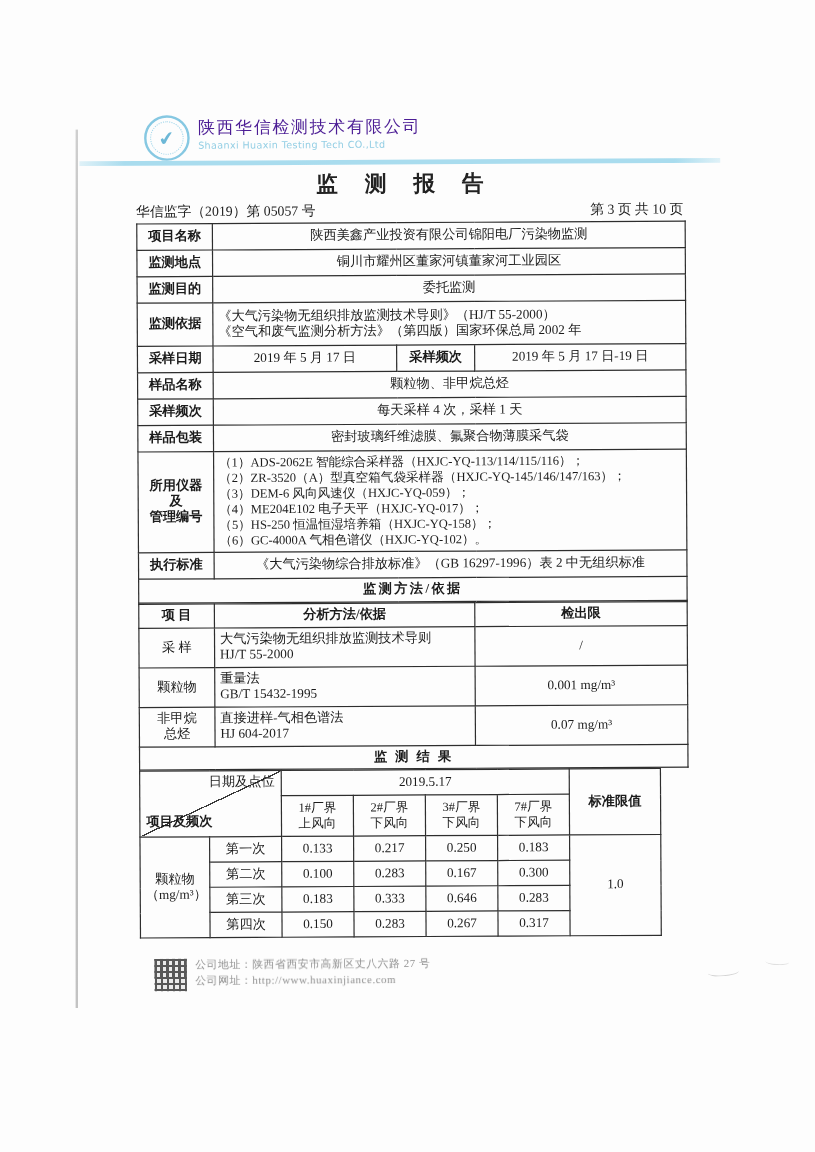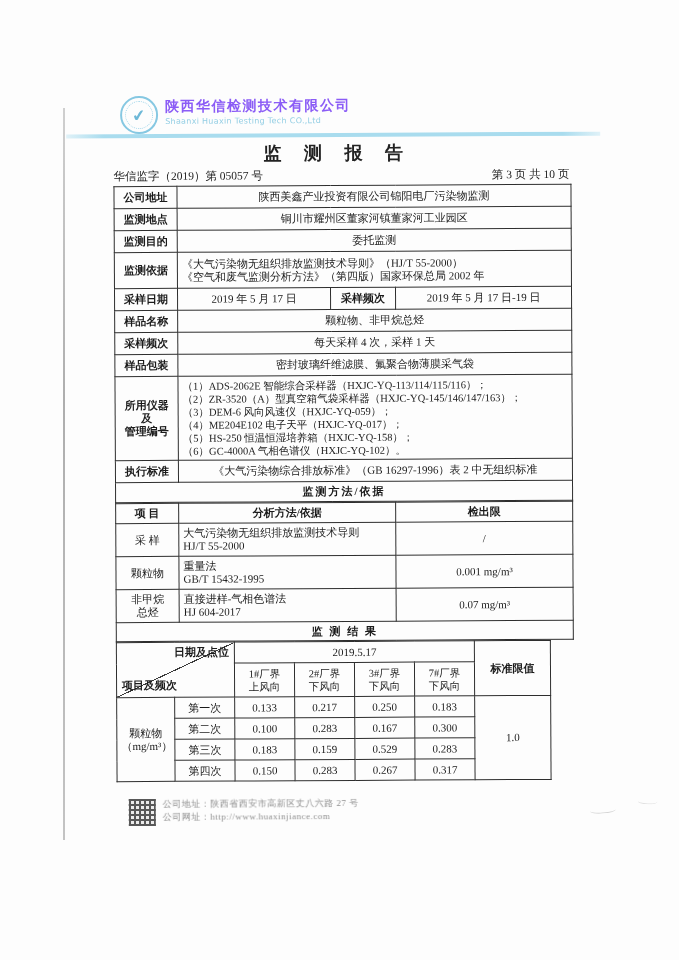"陕西华信检测技术有限公司" .company-cn { color: #8b5cf6 -> #4c1d95; font-weight: bold -> normal }
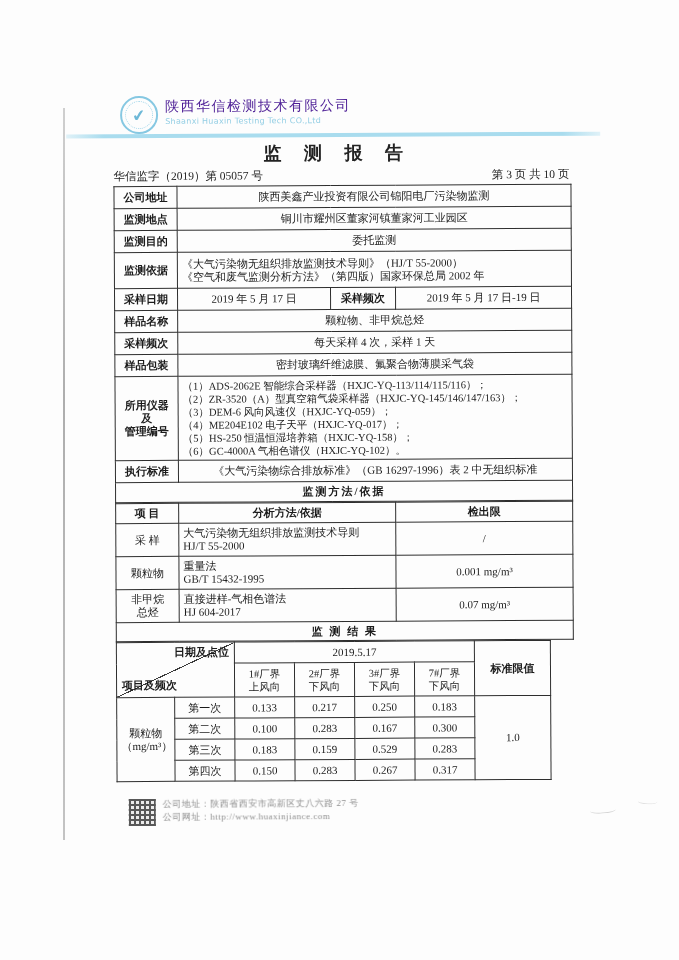"公司地址" td.lbl { text: 公司地址 -> 项目名称 }
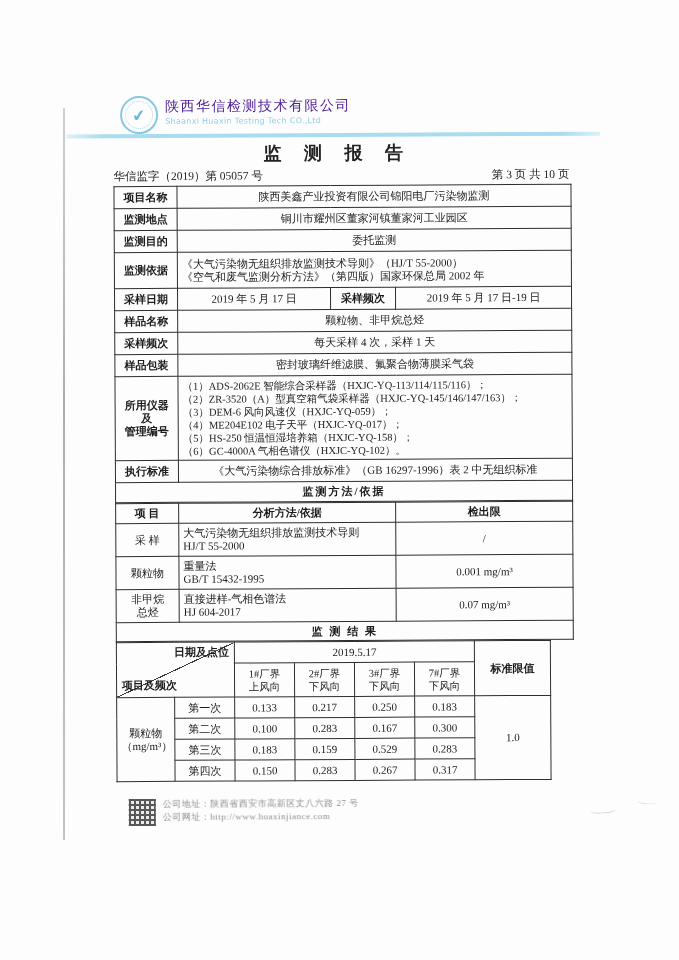"日期及点位" .corner-top { font-weight: bold -> normal }
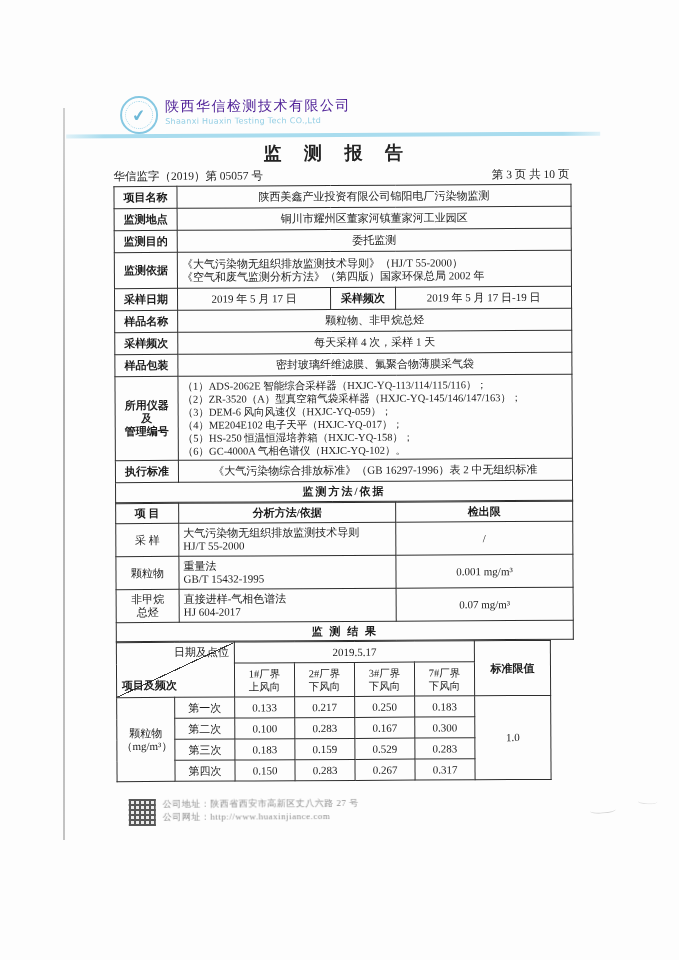"0.159" td { text: 0.159 -> 0.333 }
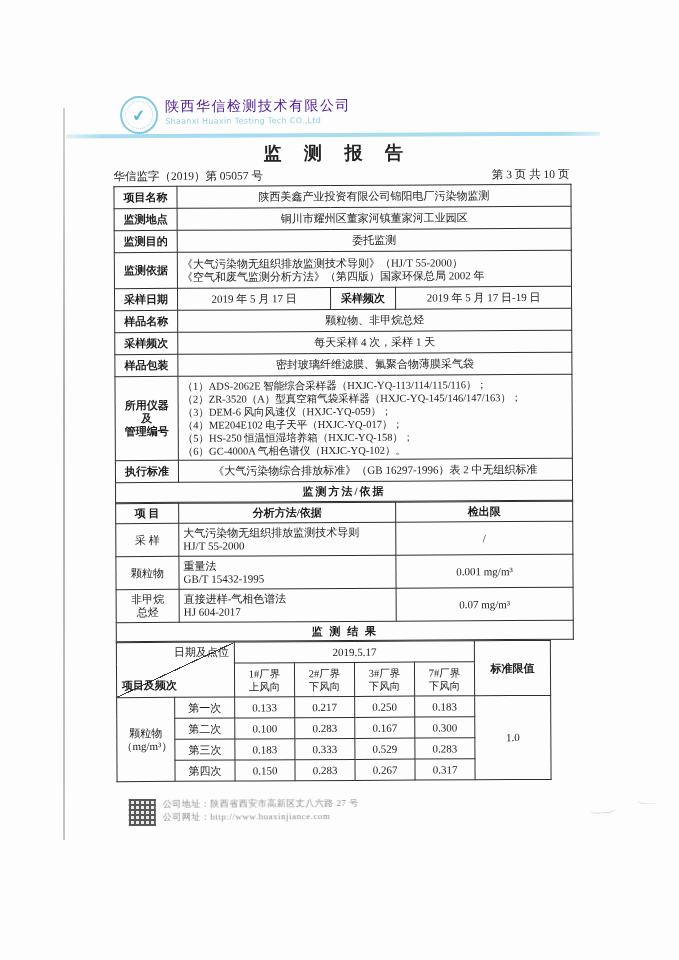"0.529" td { text: 0.529 -> 0.646 }
